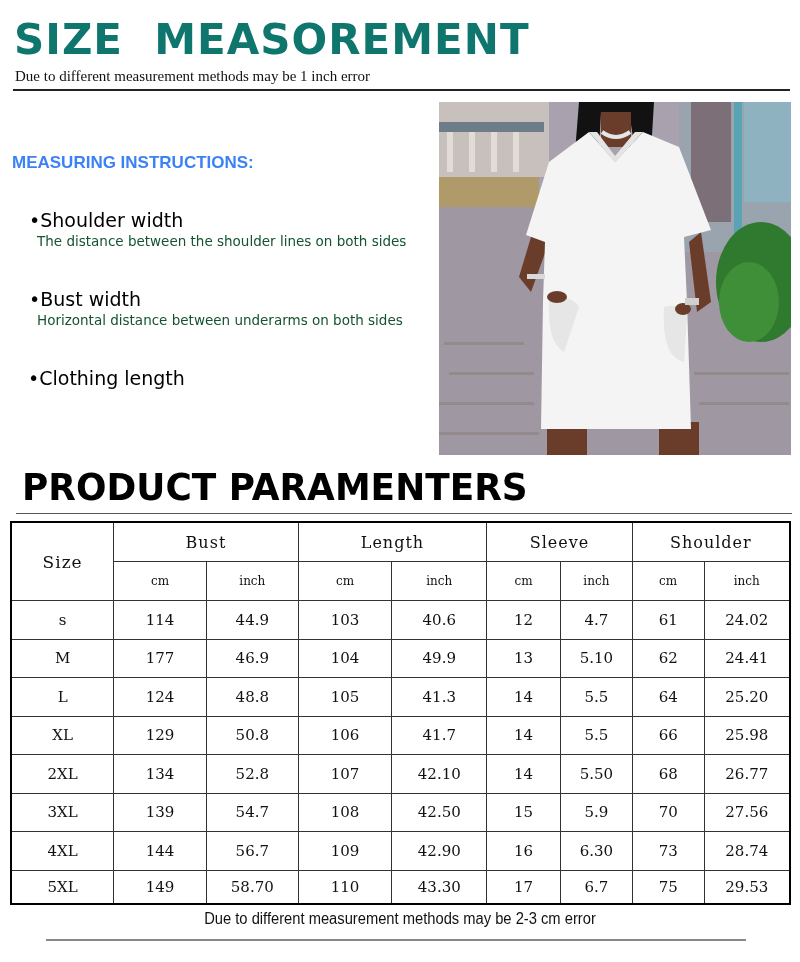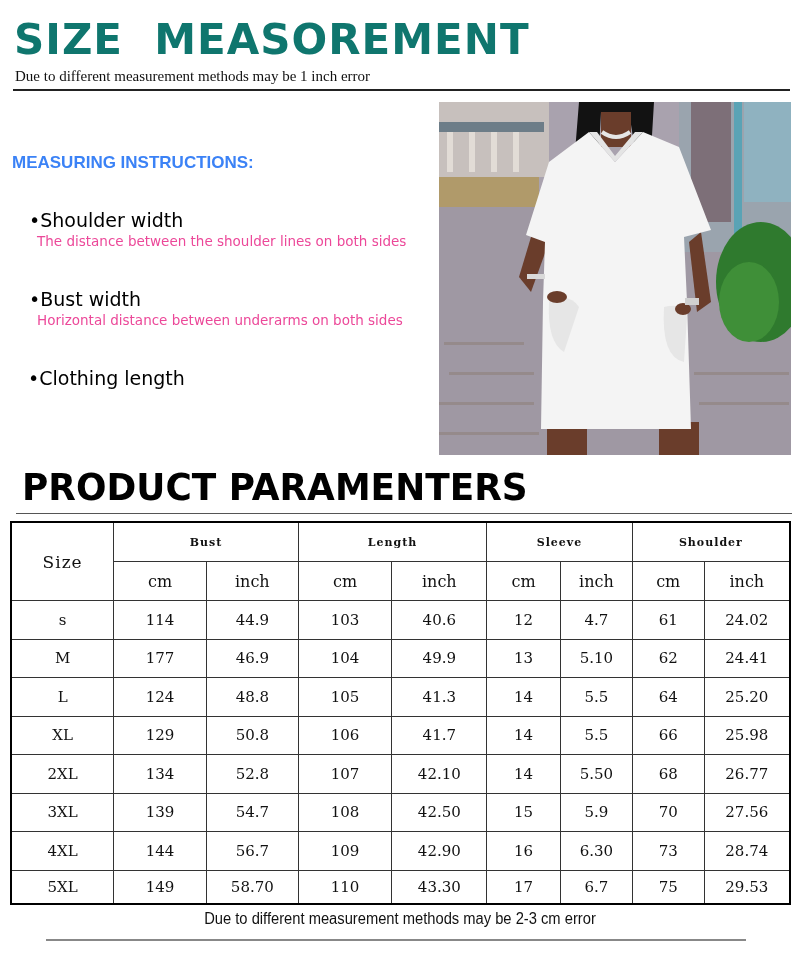"The distance between the shoulder" .instr-desc { color: #ec4899 -> #14532d }
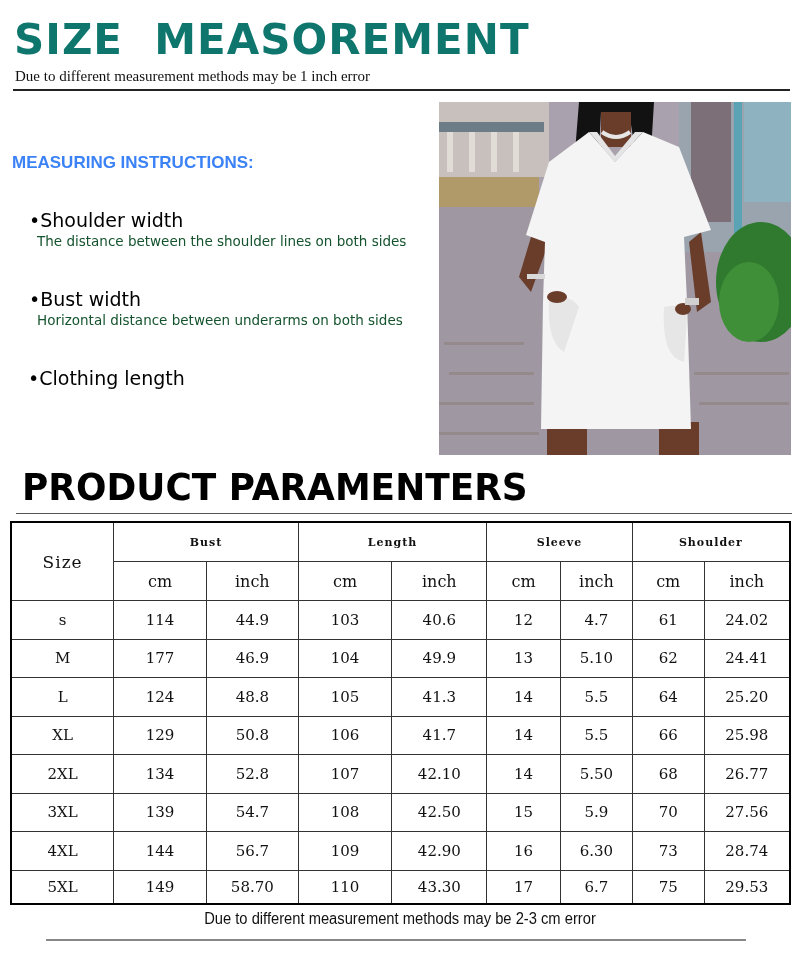"Bust" table.size-table th.group { font-size: 11px -> 16px; font-weight: bold -> none }
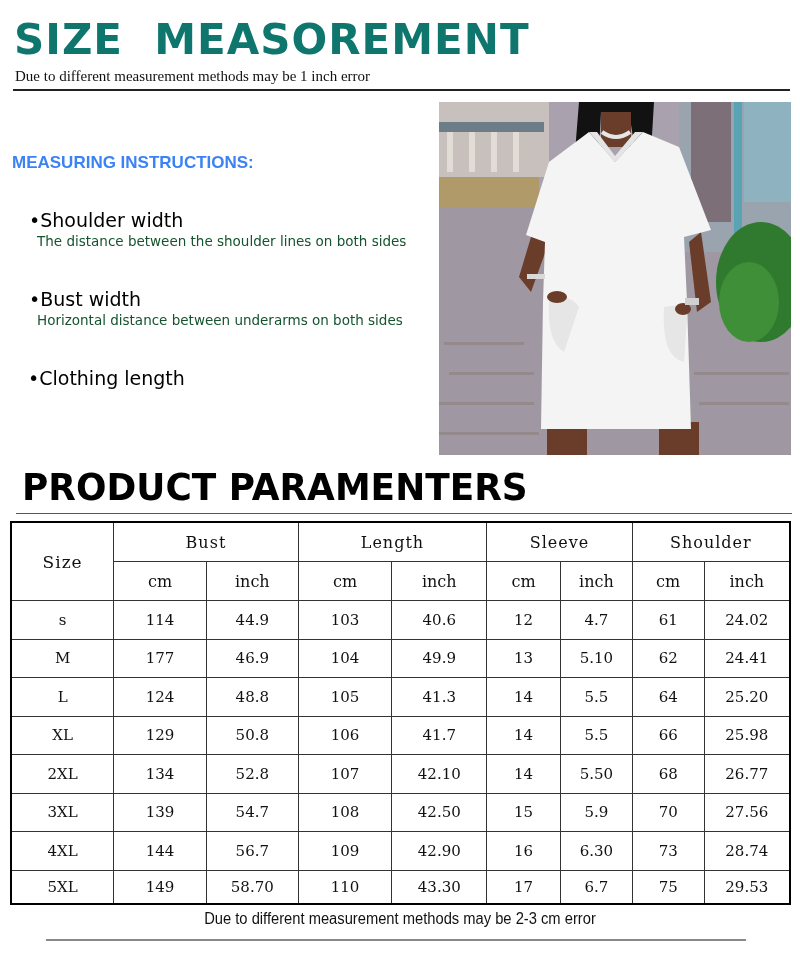"cm" table.size-table th.unit { font-size: 16px -> 12px }
